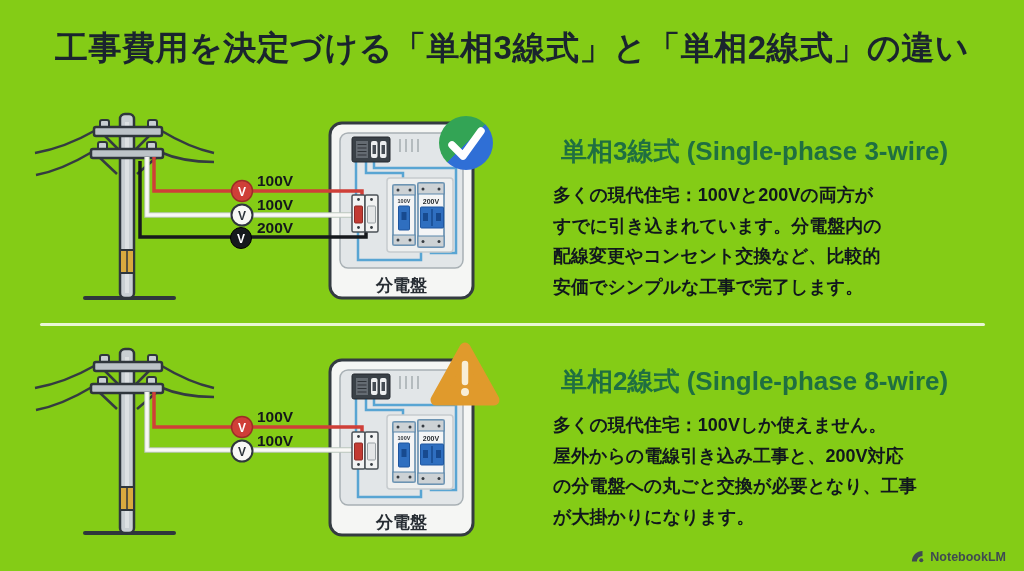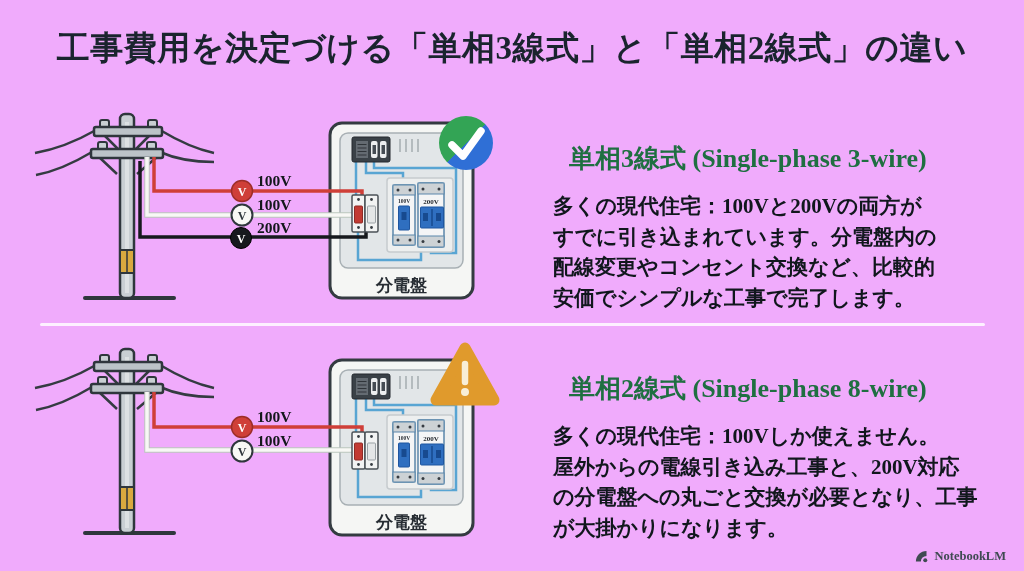"工事費用を決定づける「単相3線式」と「単相2線式」の違い" .stage { background: #f0abfc -> #84cc16; font-family: Liberation Serif, serif -> Liberation Sans, sans-serif }
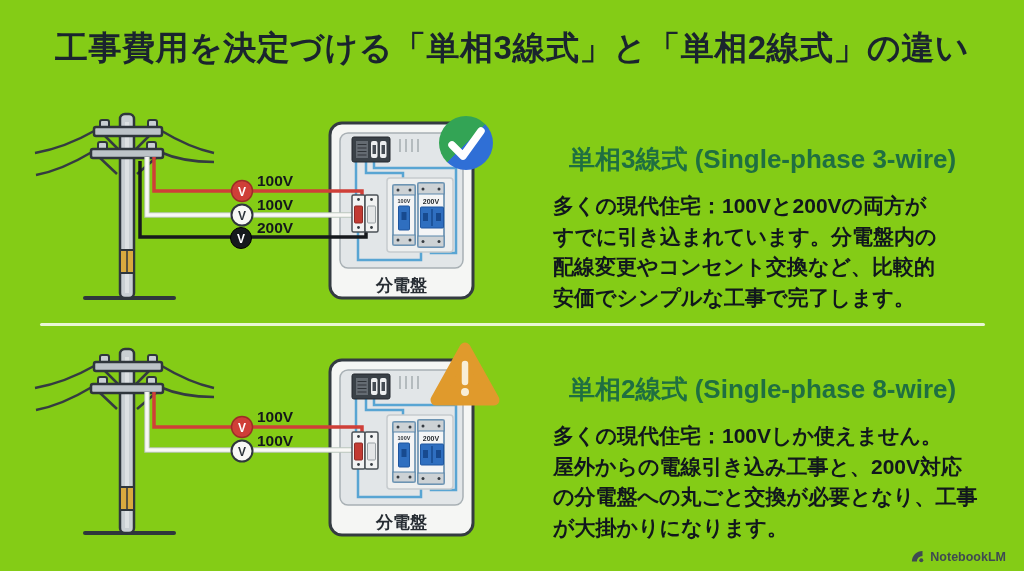"単相3線式 (Single-phase 3-wire)" .info .heading { margin: 16px -> 8px }
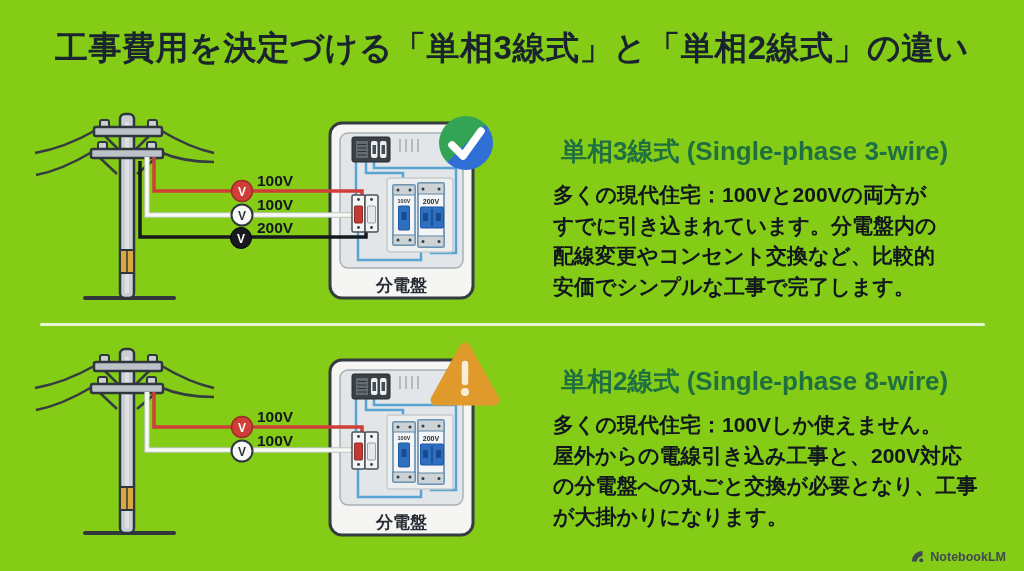"多くの現代住宅：100Vと200Vの両方が" .info .body { font-size: 21px -> 18px }
